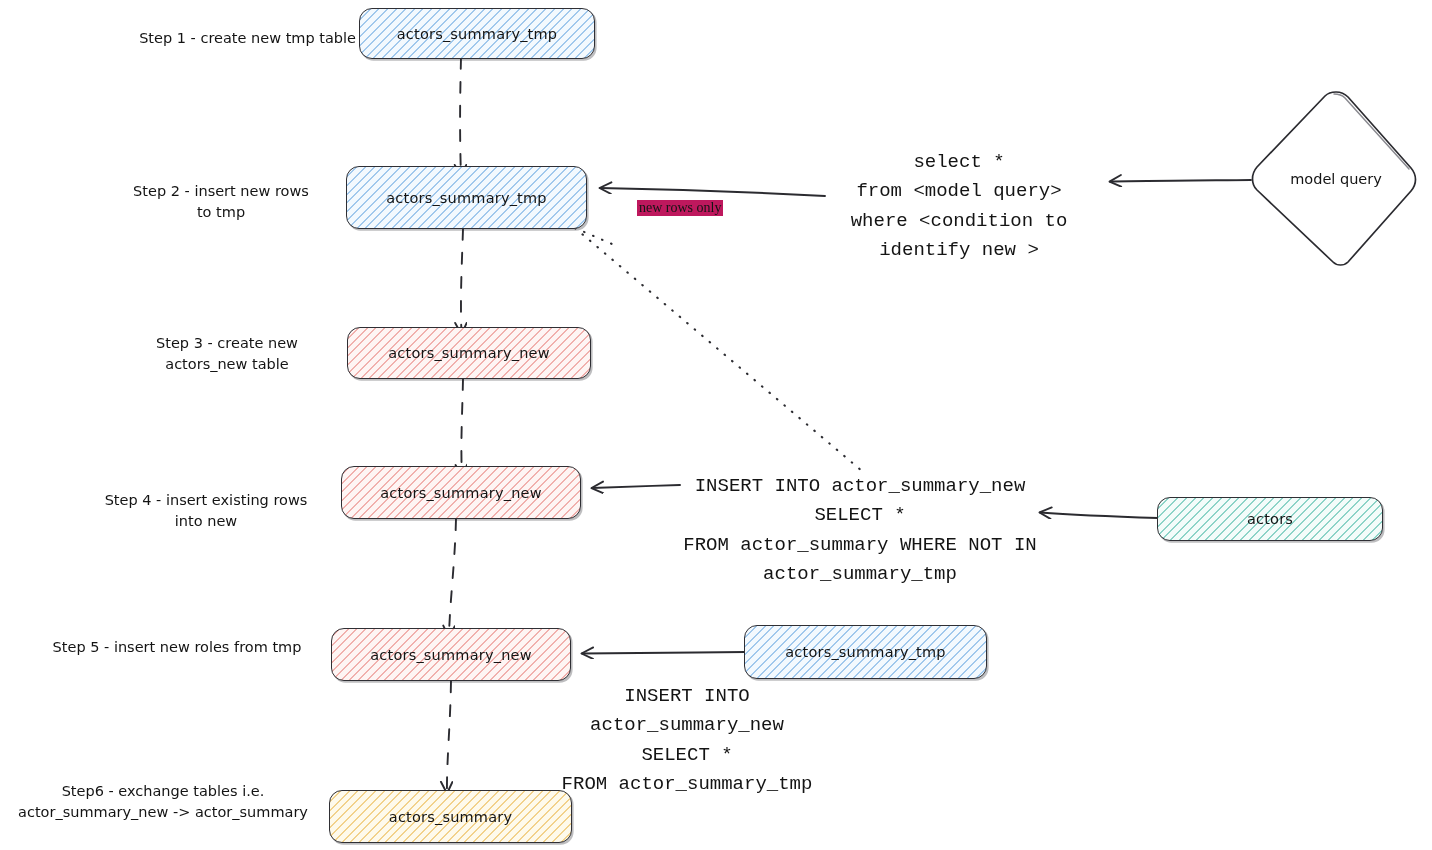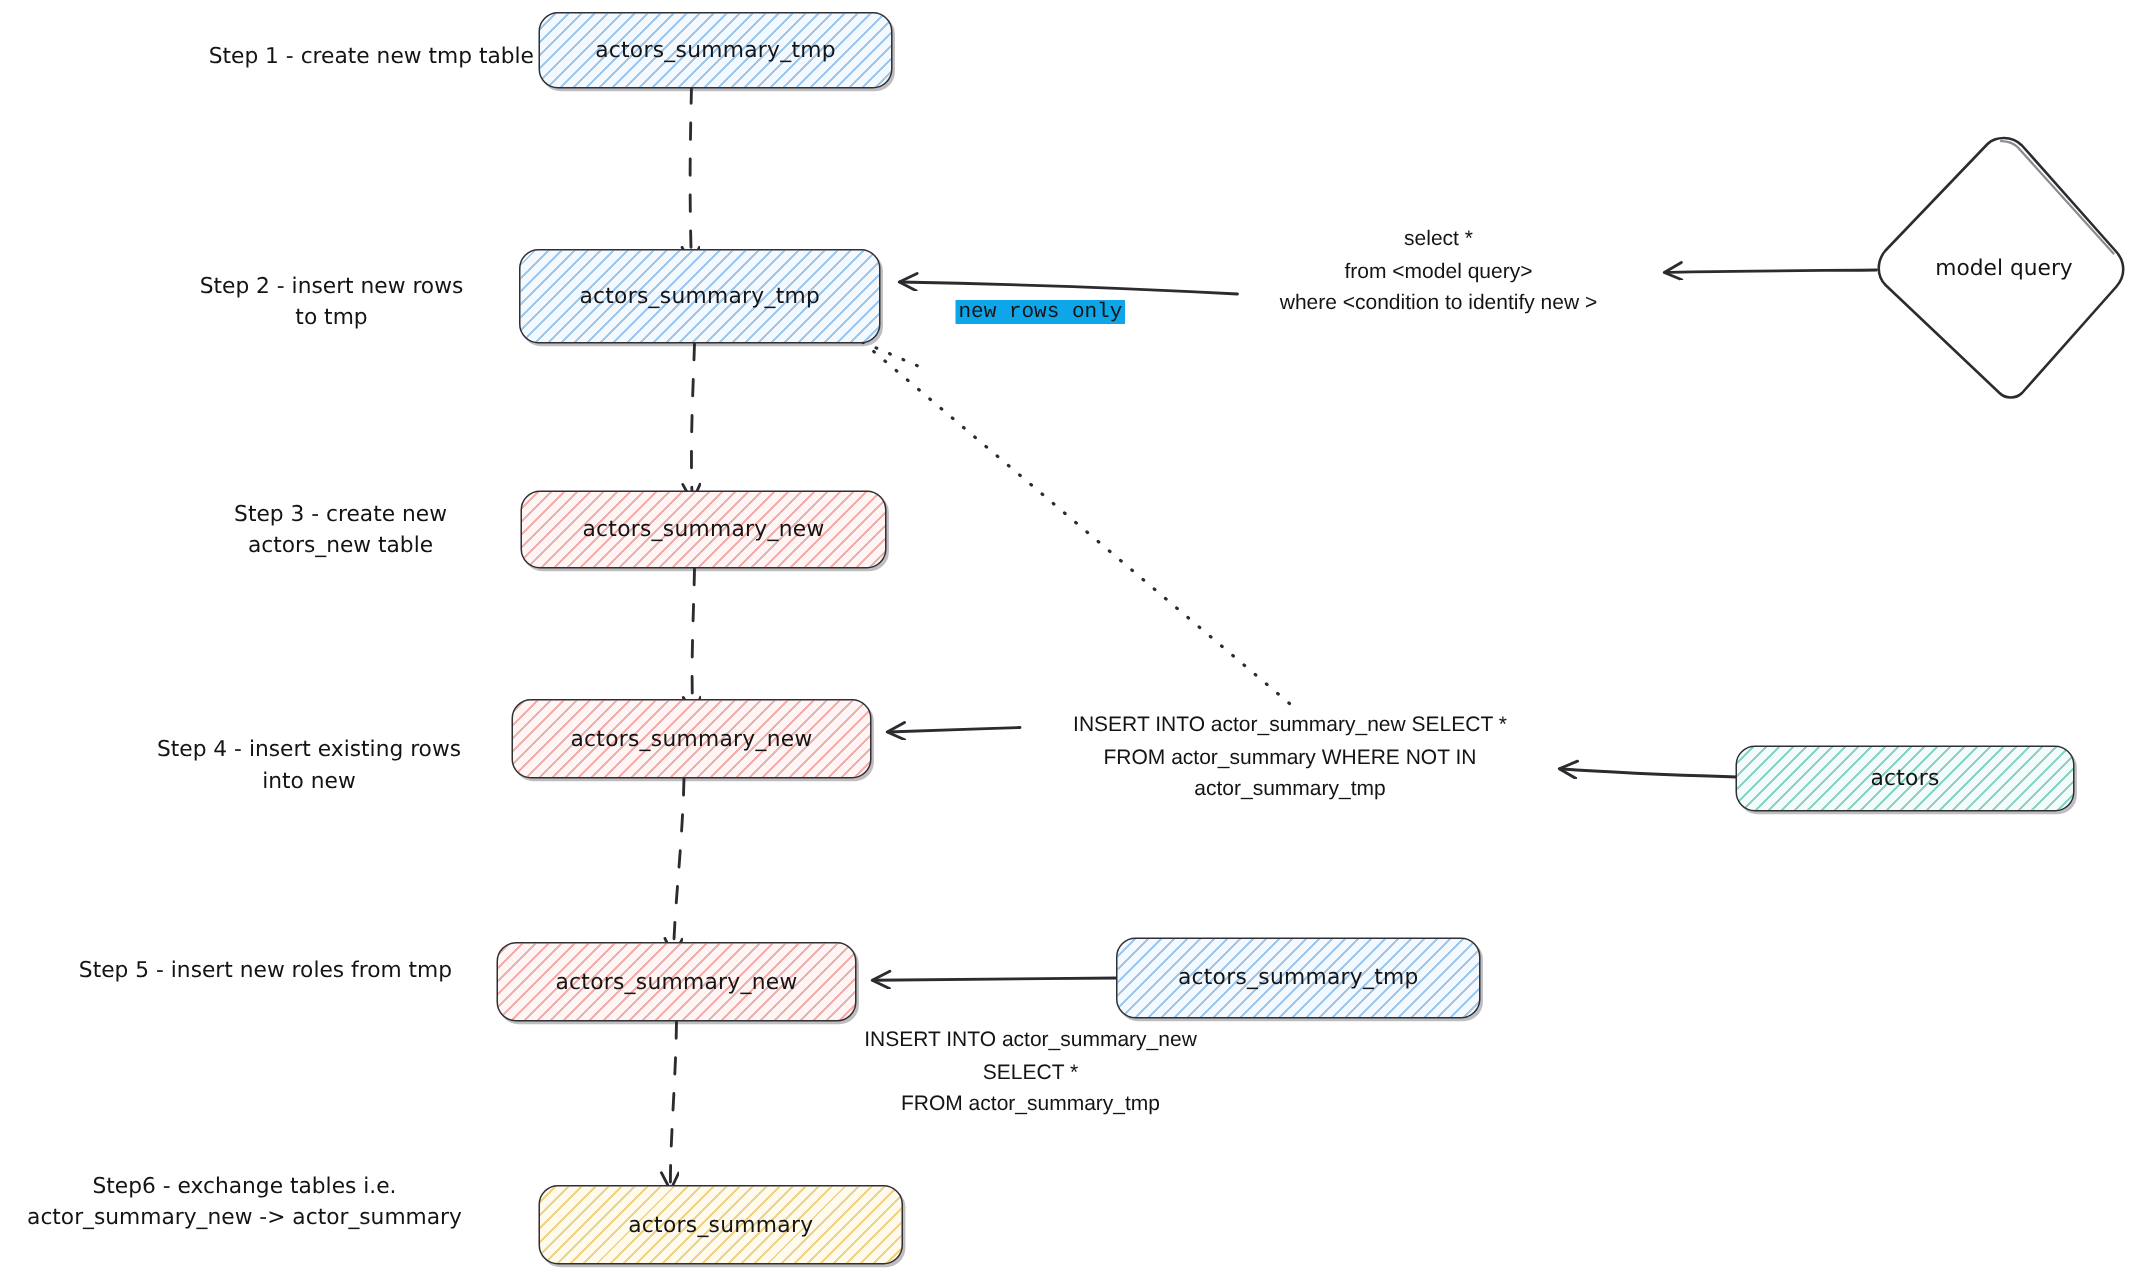"select *" .sql { font-family: Liberation Sans, sans-serif -> Liberation Mono, monospace; font-size: 14px -> 19px }
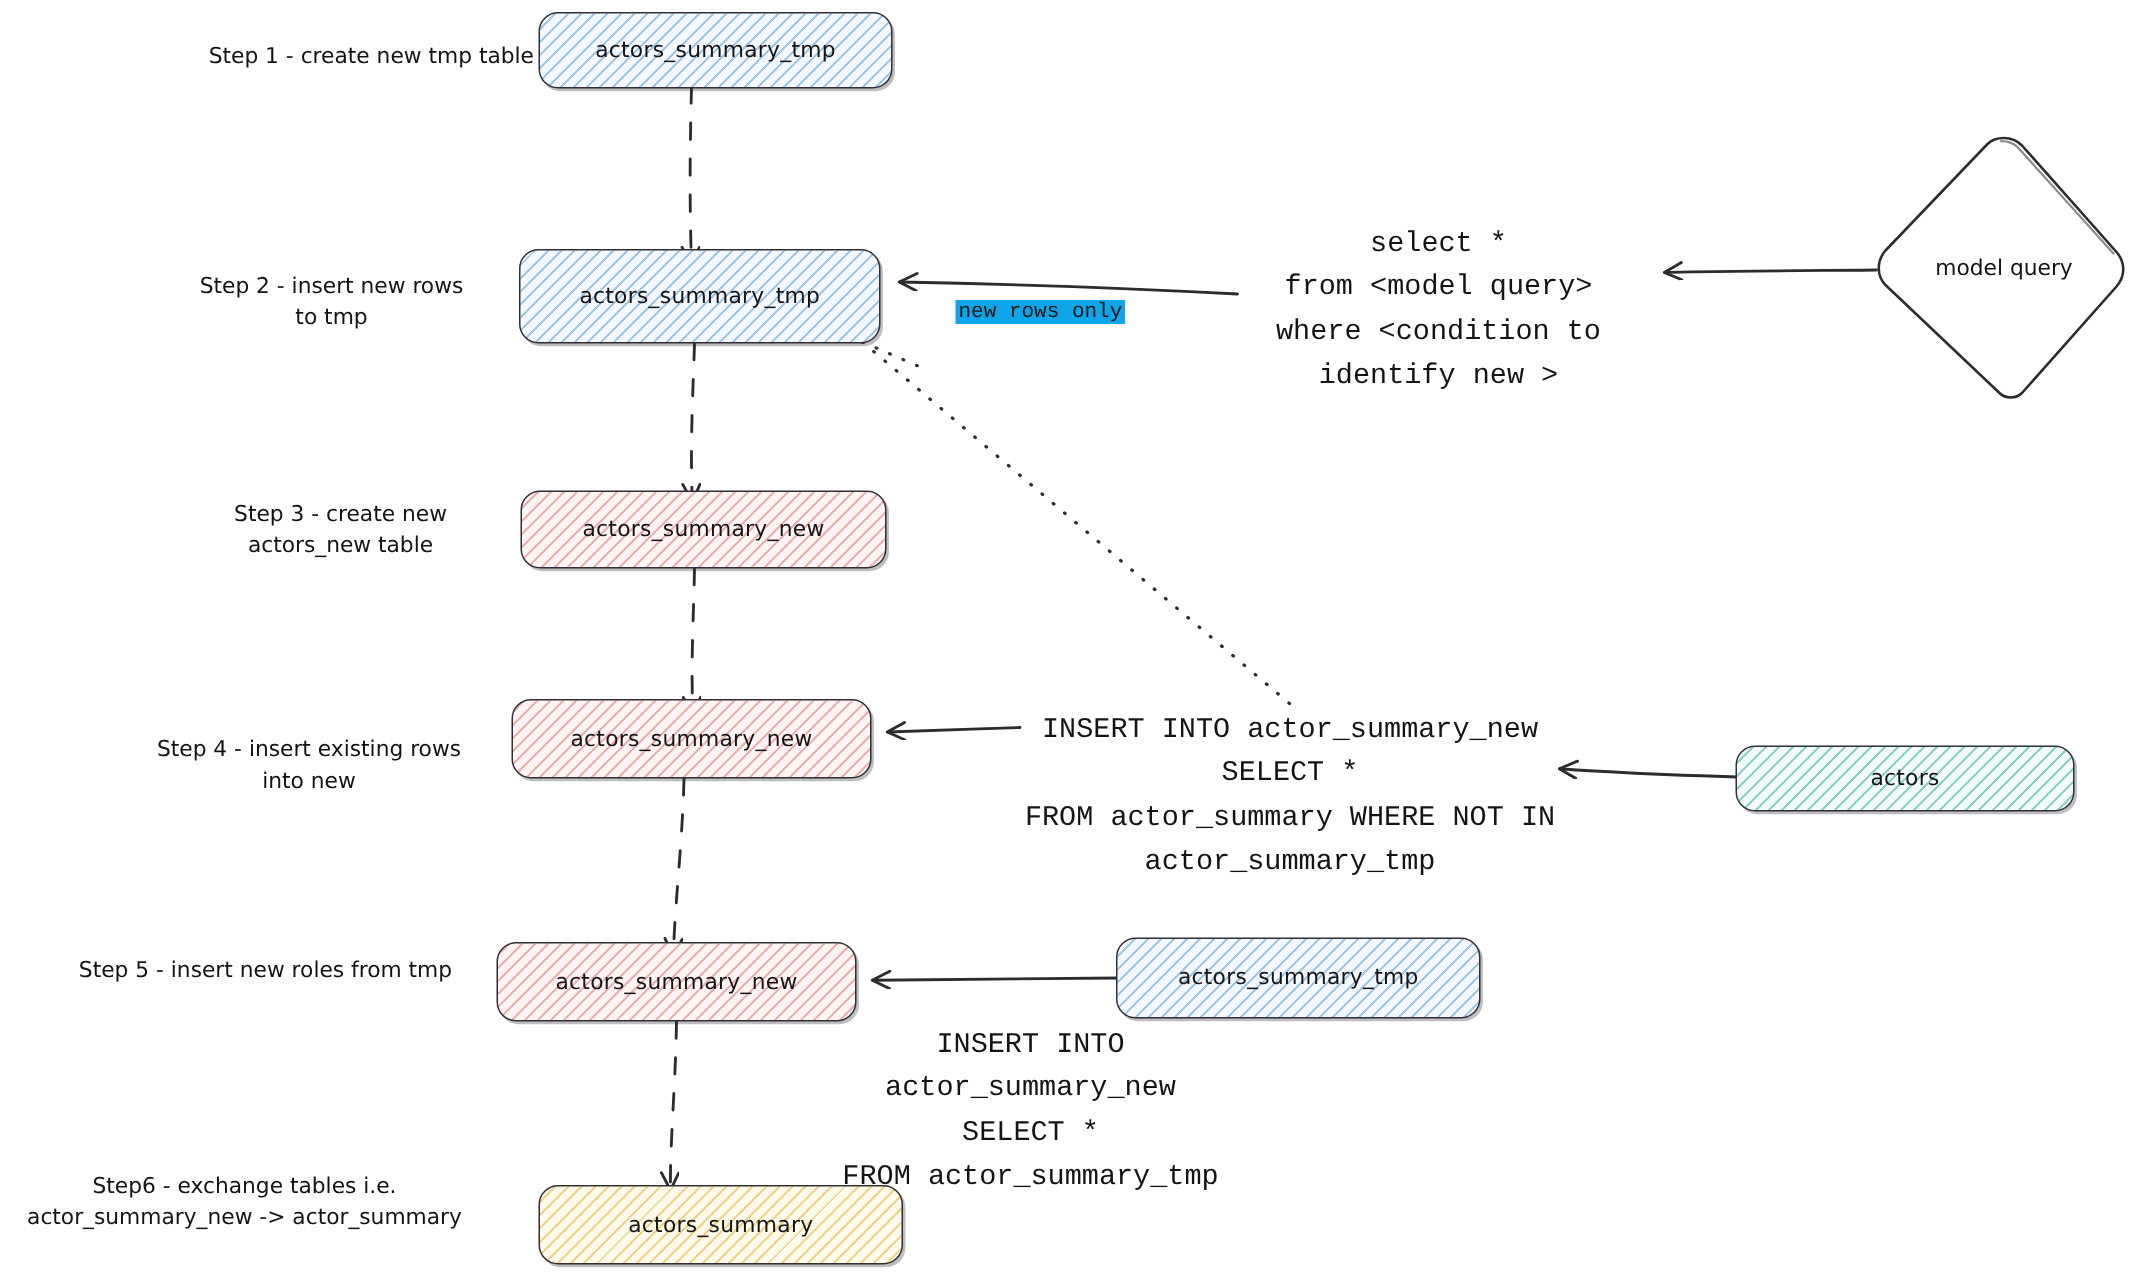"new rows only" .edge-label { background: #0ea5e9 -> #be185d; font-family: Liberation Mono, monospace -> Liberation Serif, serif }
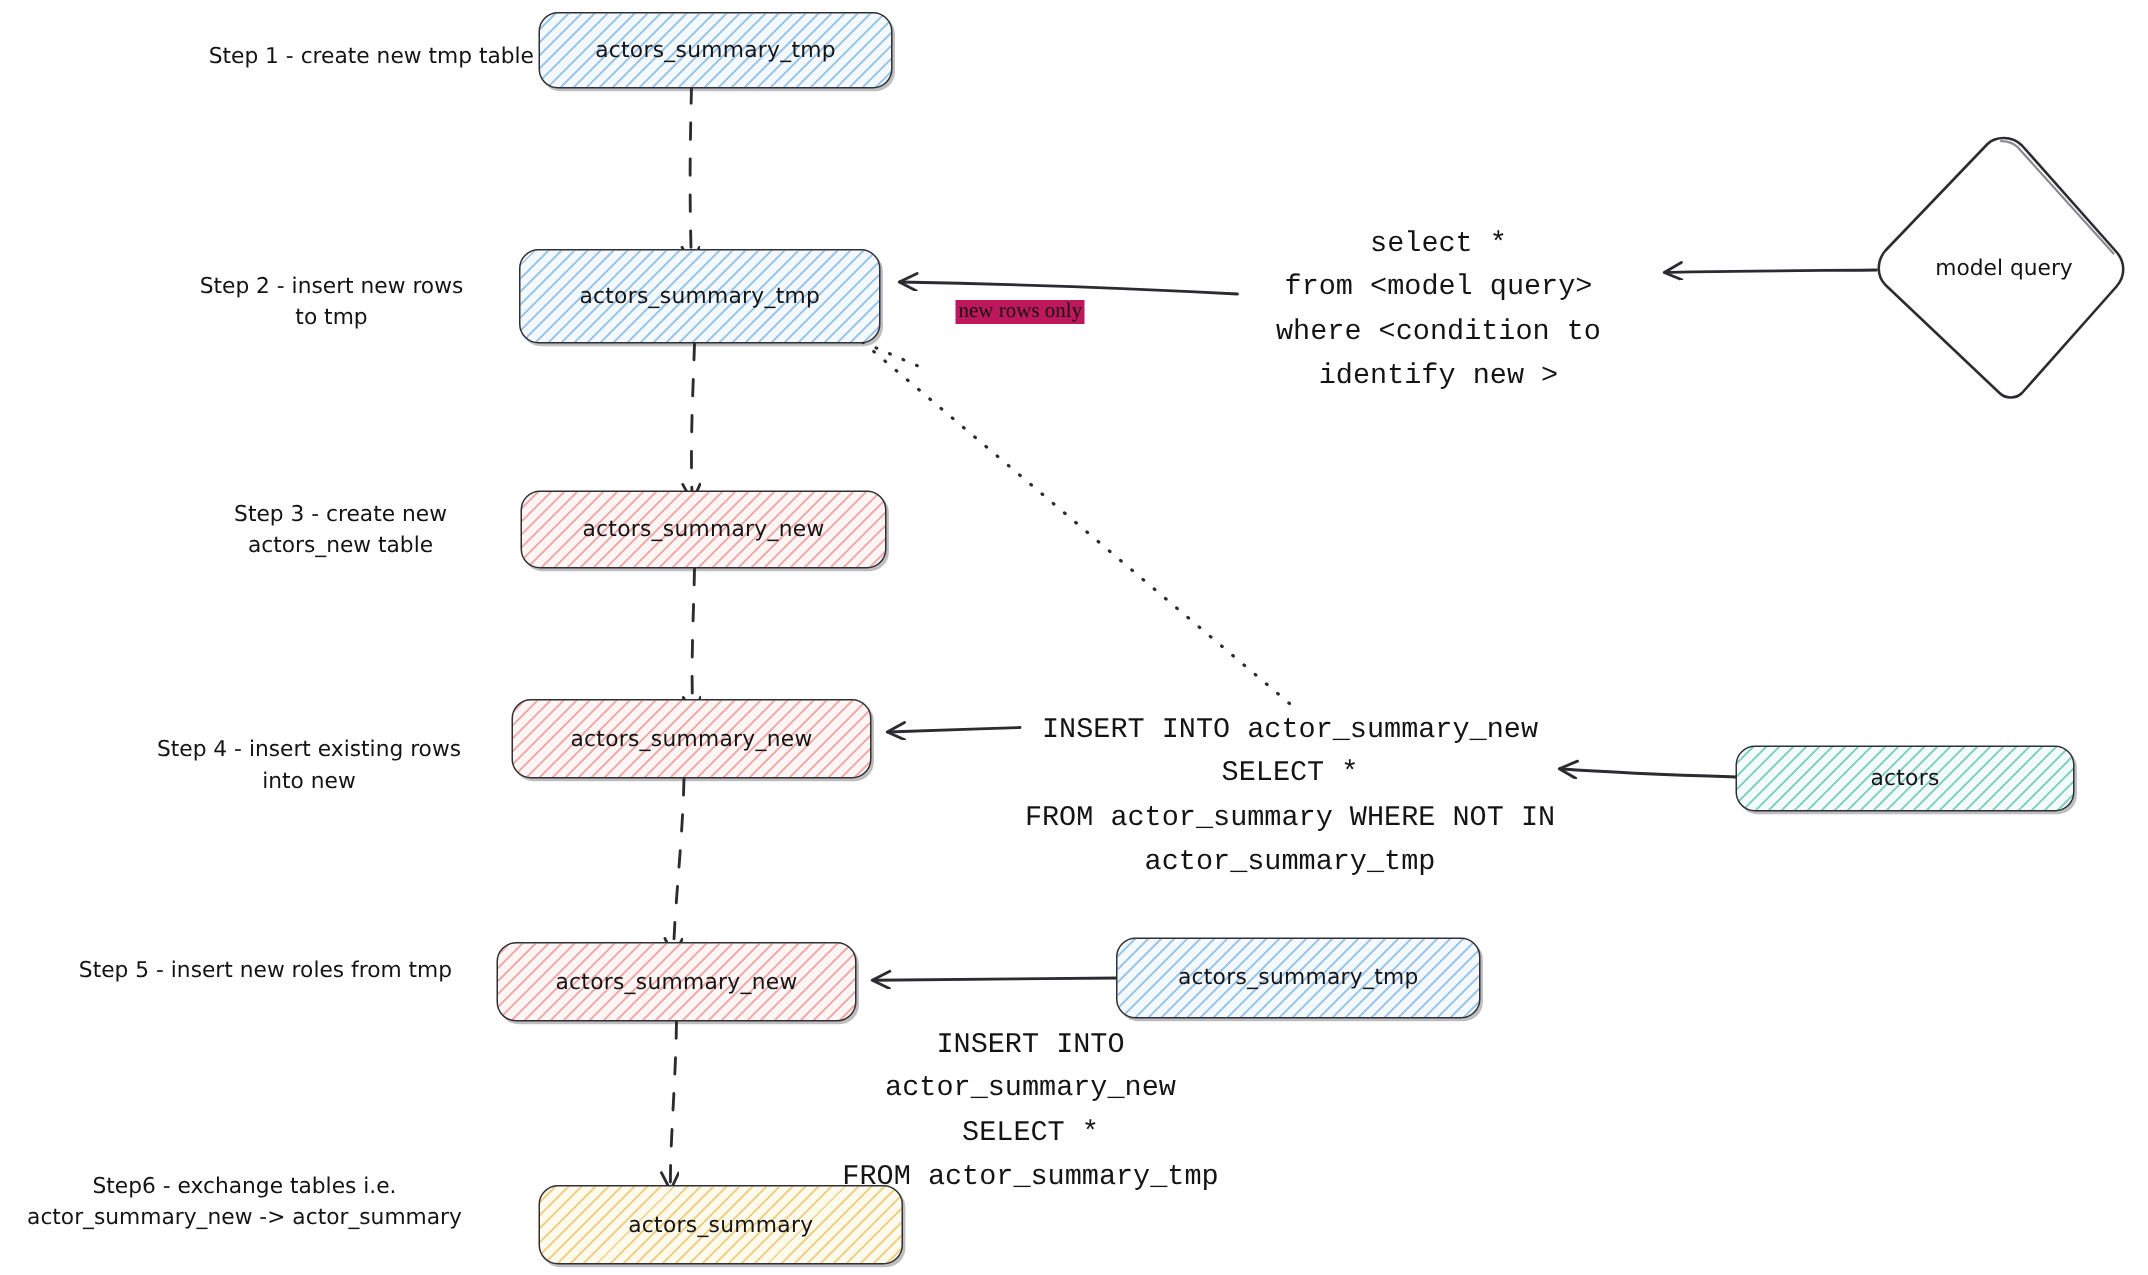"actors_summary" .hatch-yellow { margin-left: 30px -> none }
